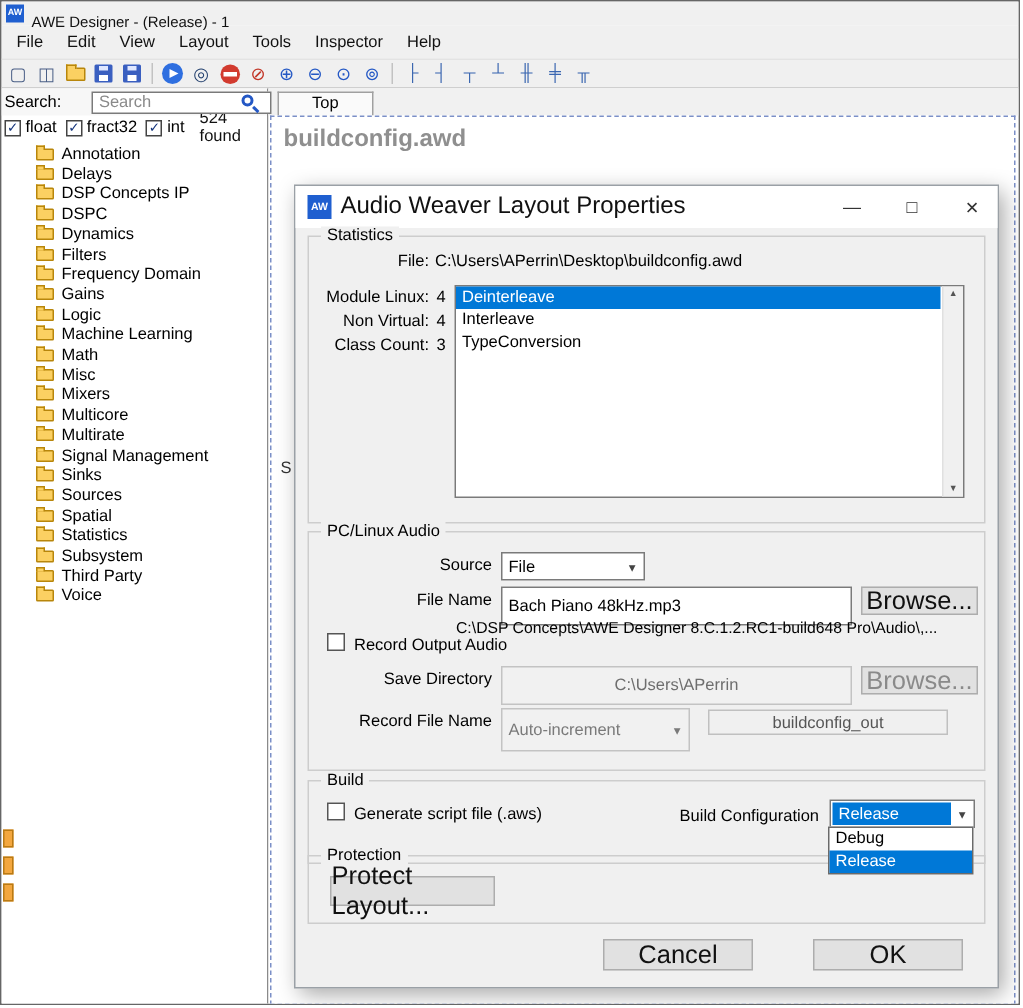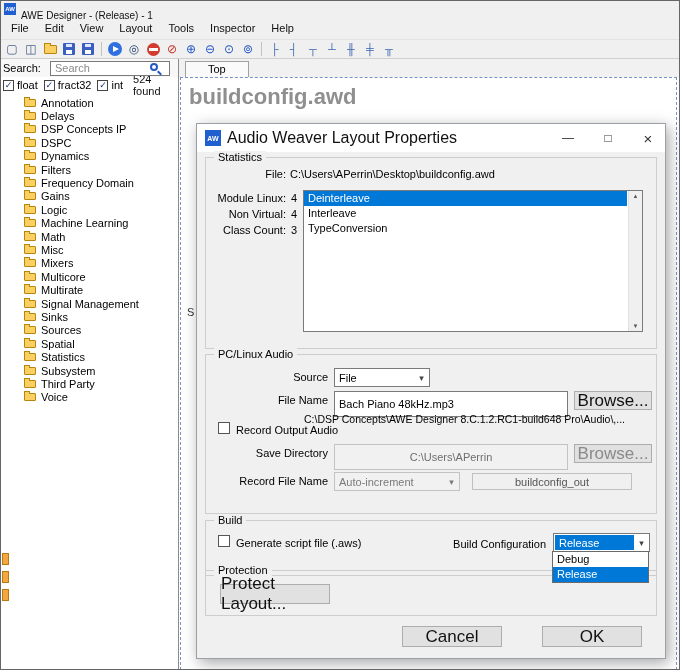"Search:" .searchrow { gap: 9px -> 20px }
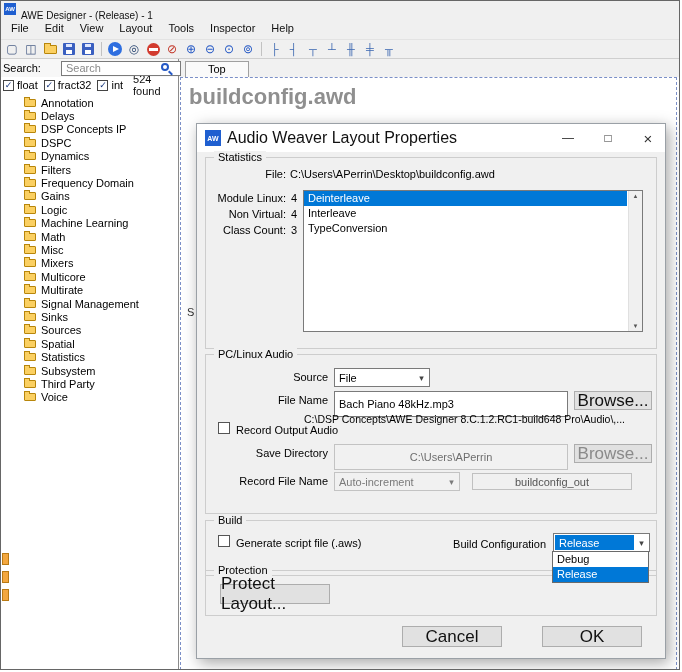"buildconfig.awd" .canvas-title { font-size: 22px -> 16px }
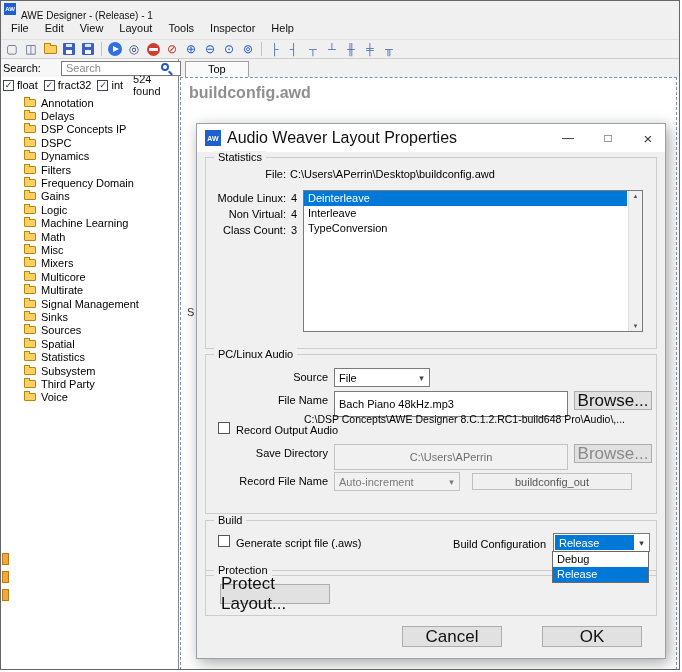"Auto-increment" div.combo { height: 19px -> 29px }
